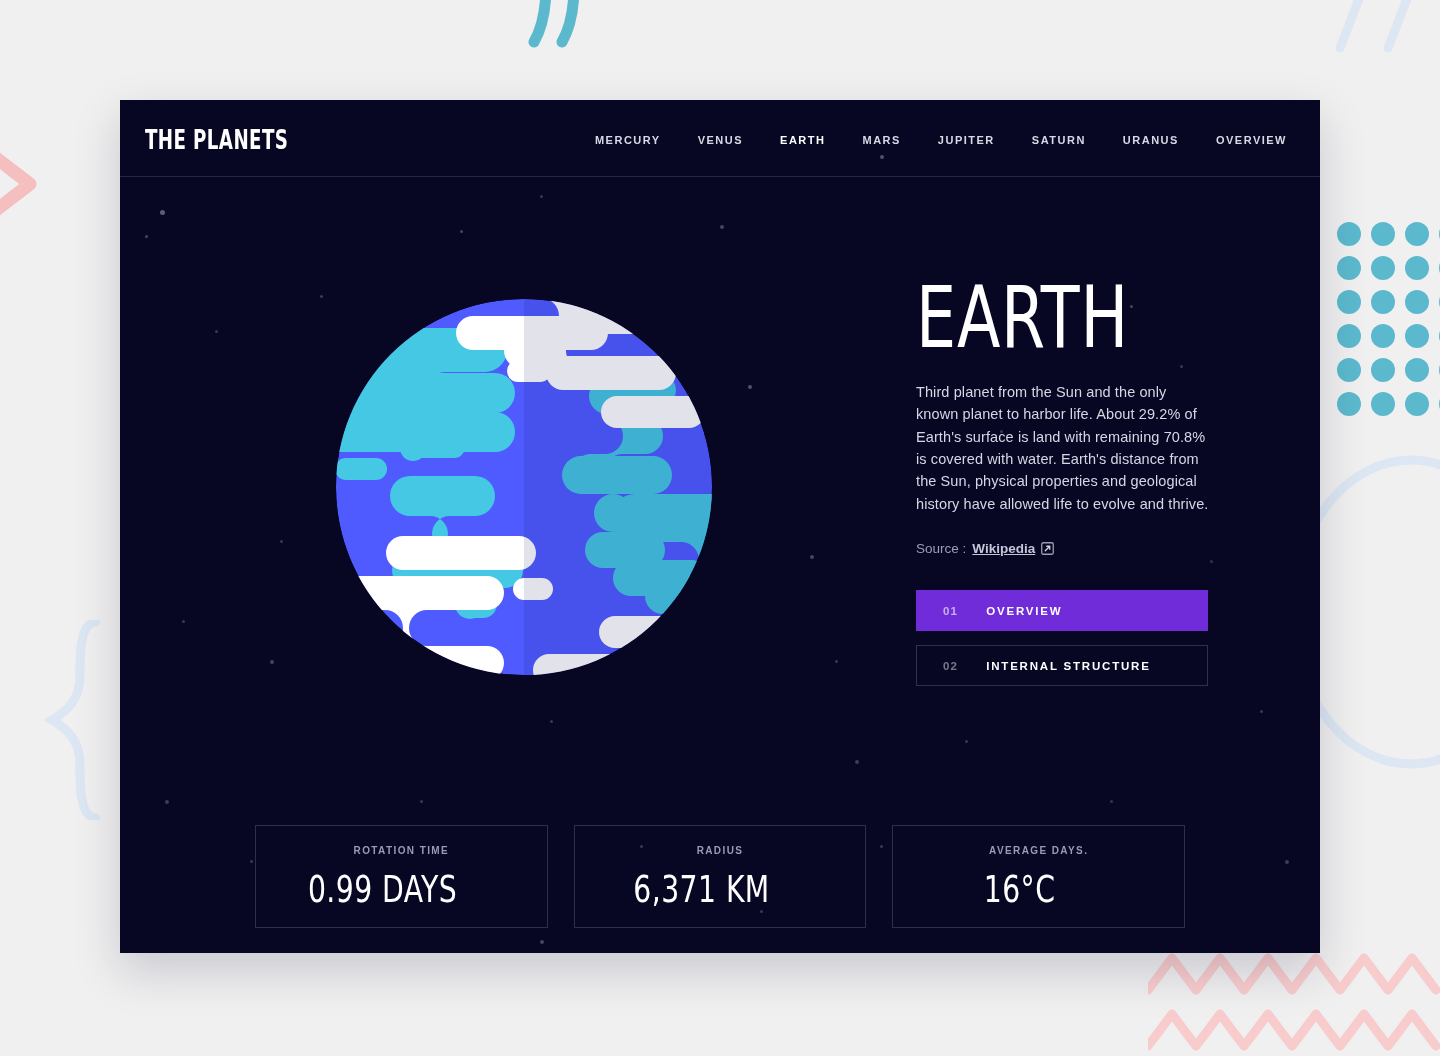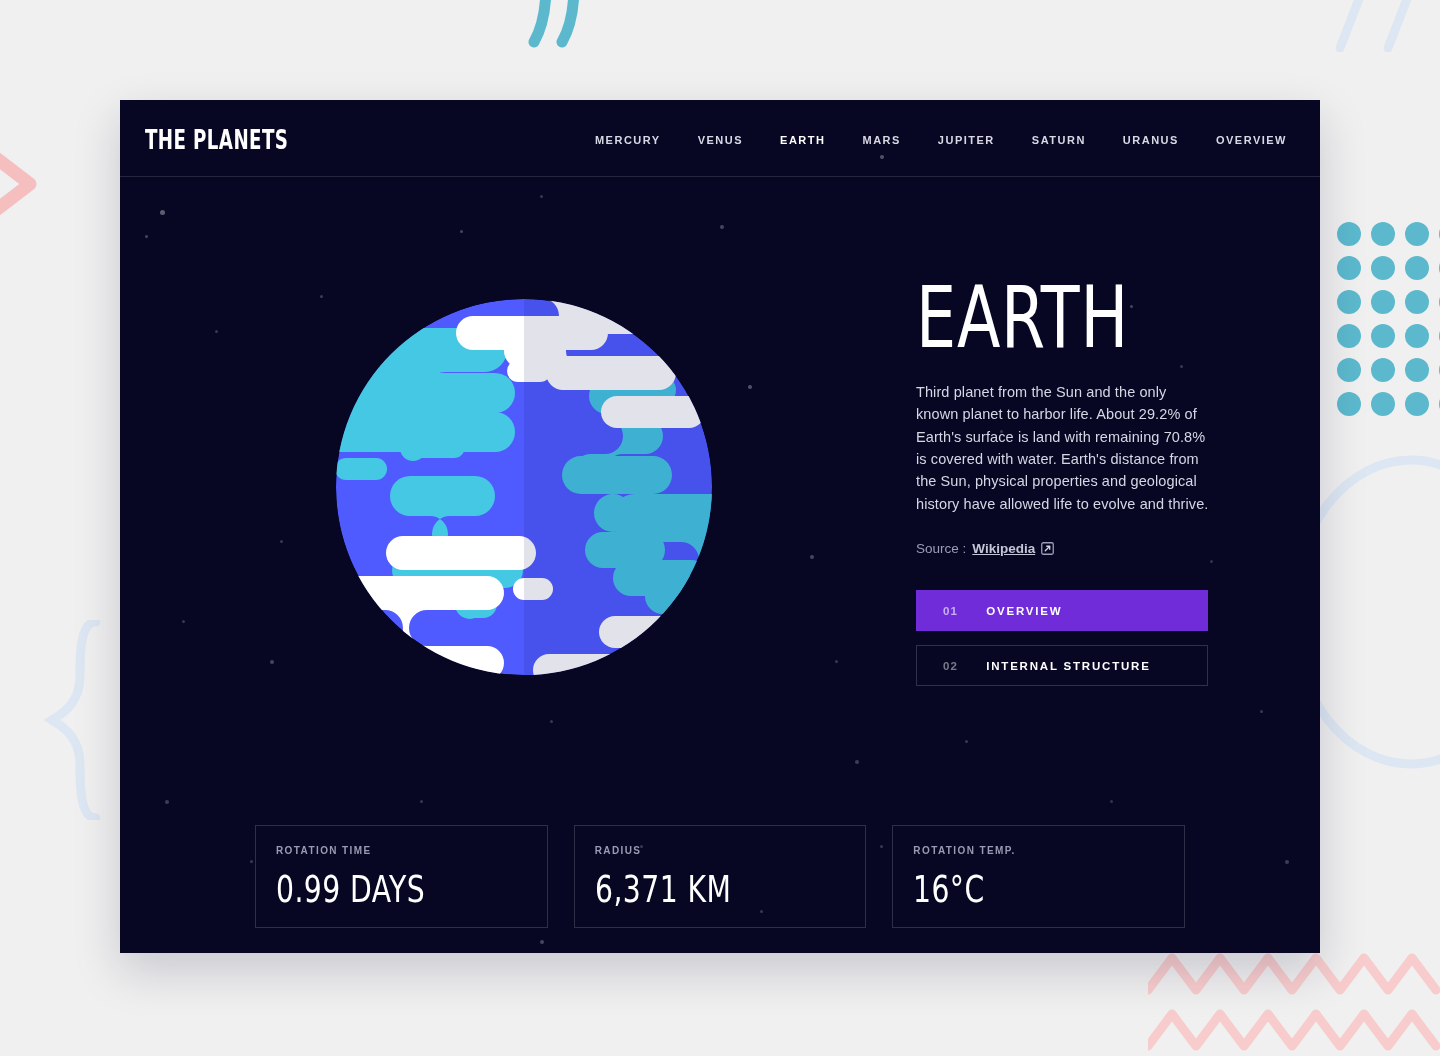"ROTATION TIME" .stats { text-align: none -> center }
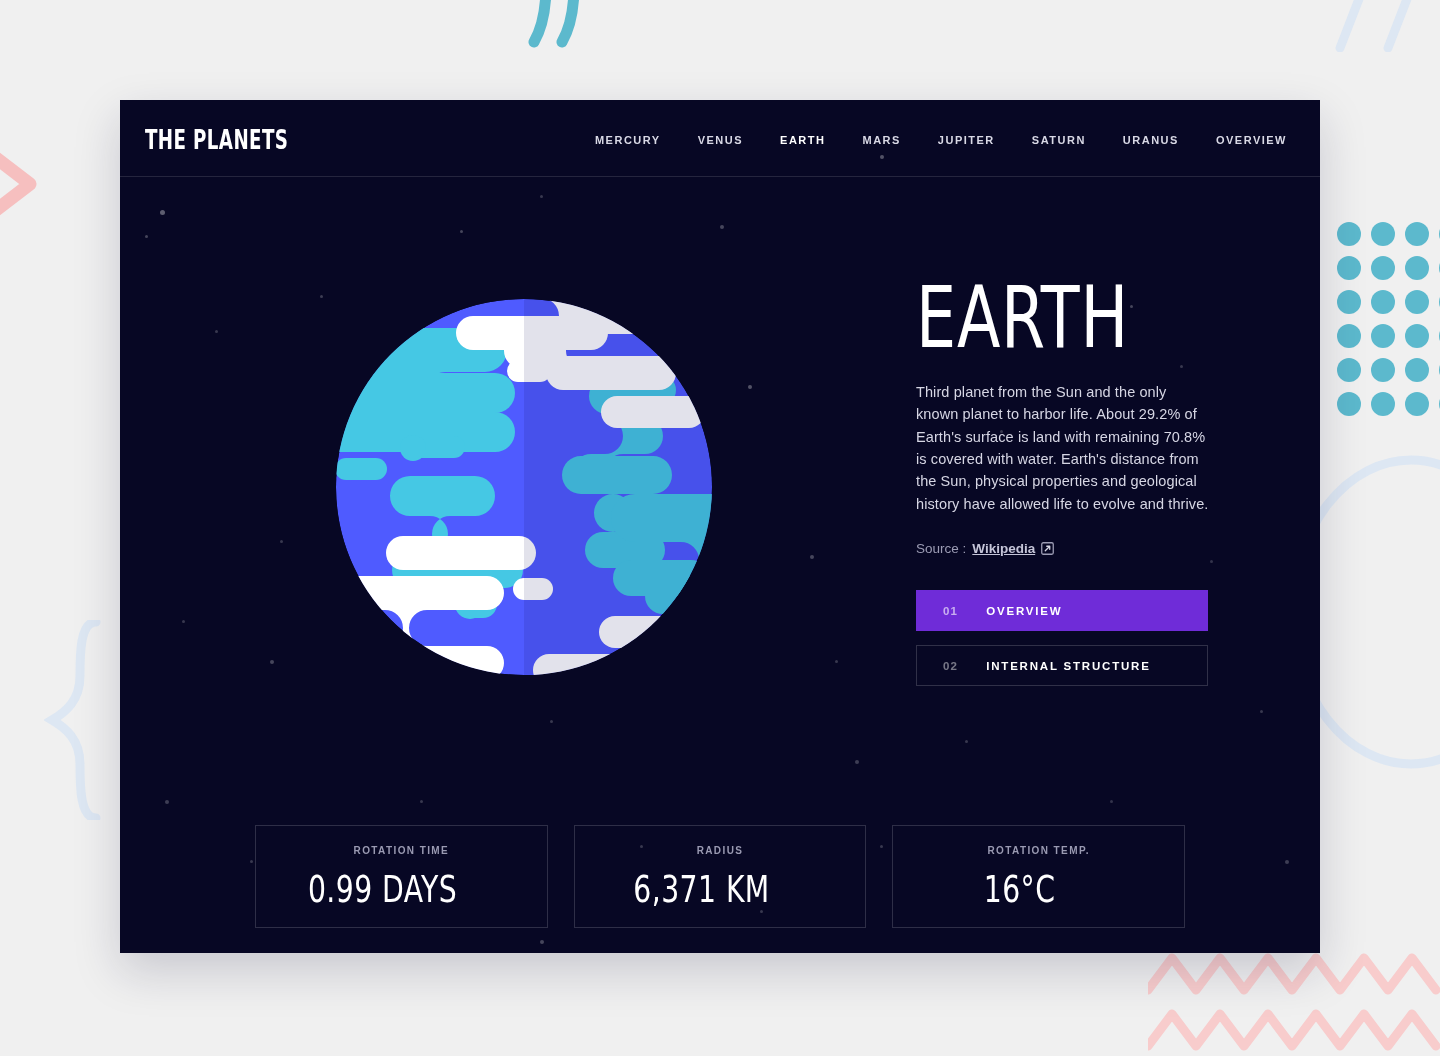"ROTATION TEMP." div.stat-label { text: ROTATION TEMP -> AVERAGE DAYS }
